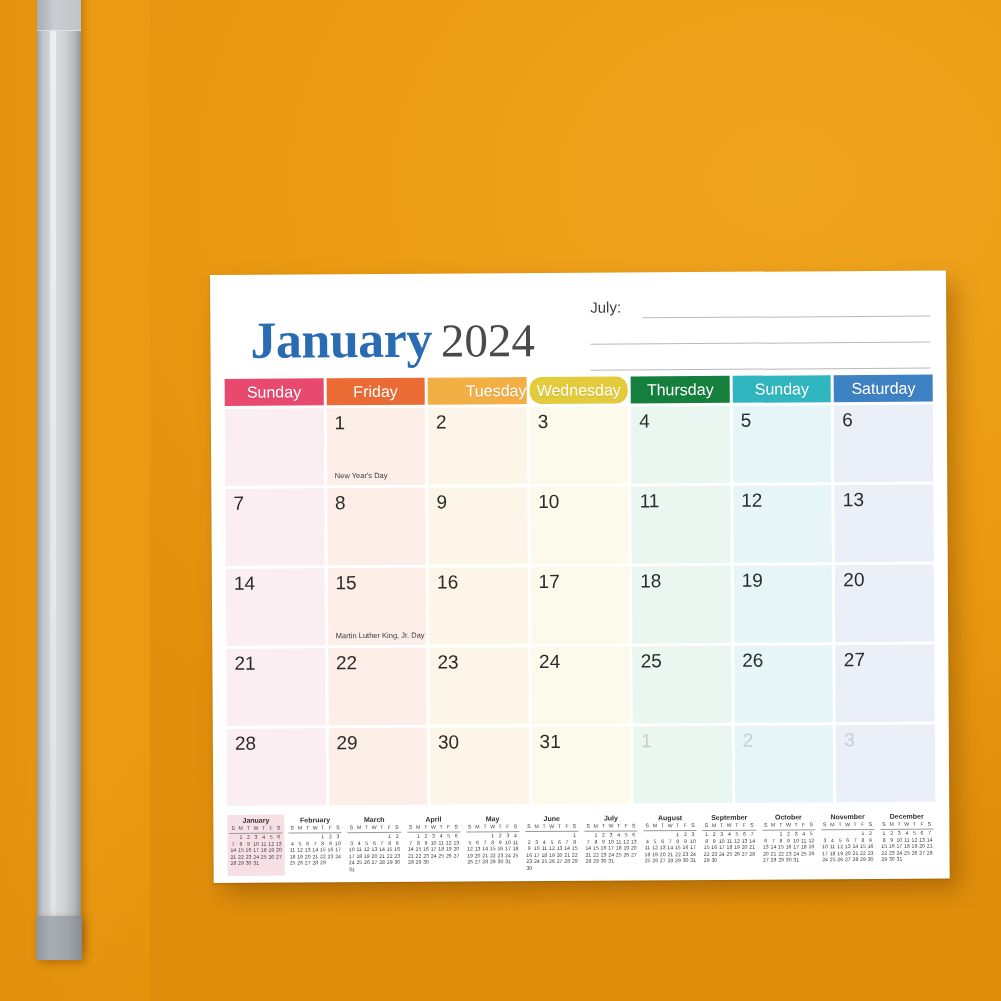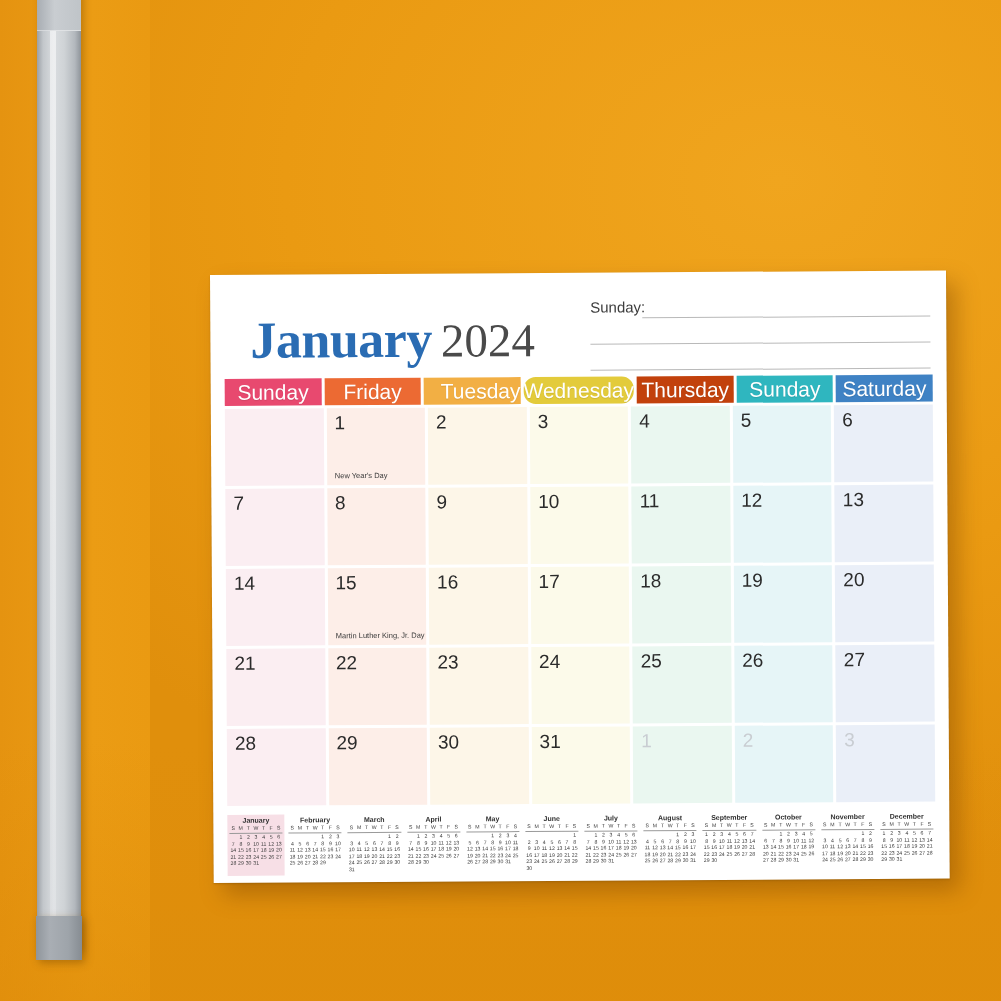"Sunday:" span.nlabel { text: Sunday -> July }
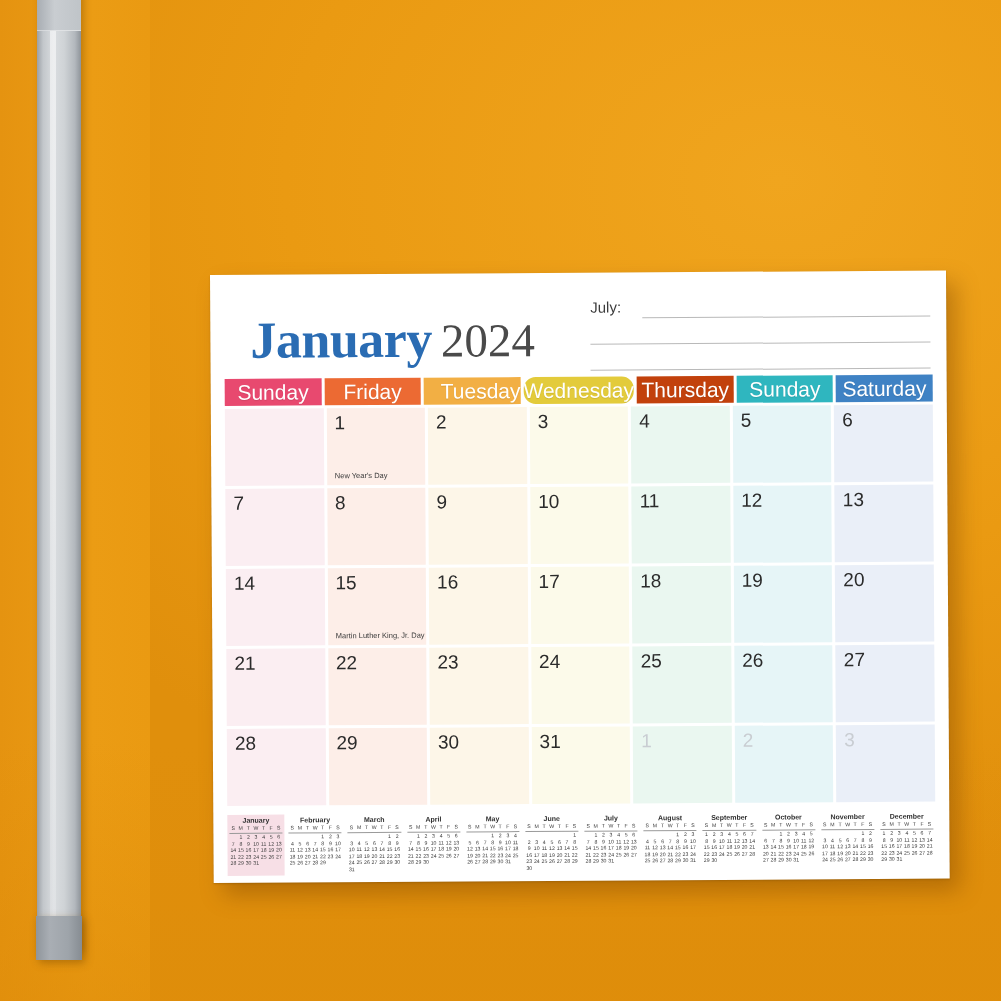"Sunday" .dow-cell { font-size: 21px -> 16px }
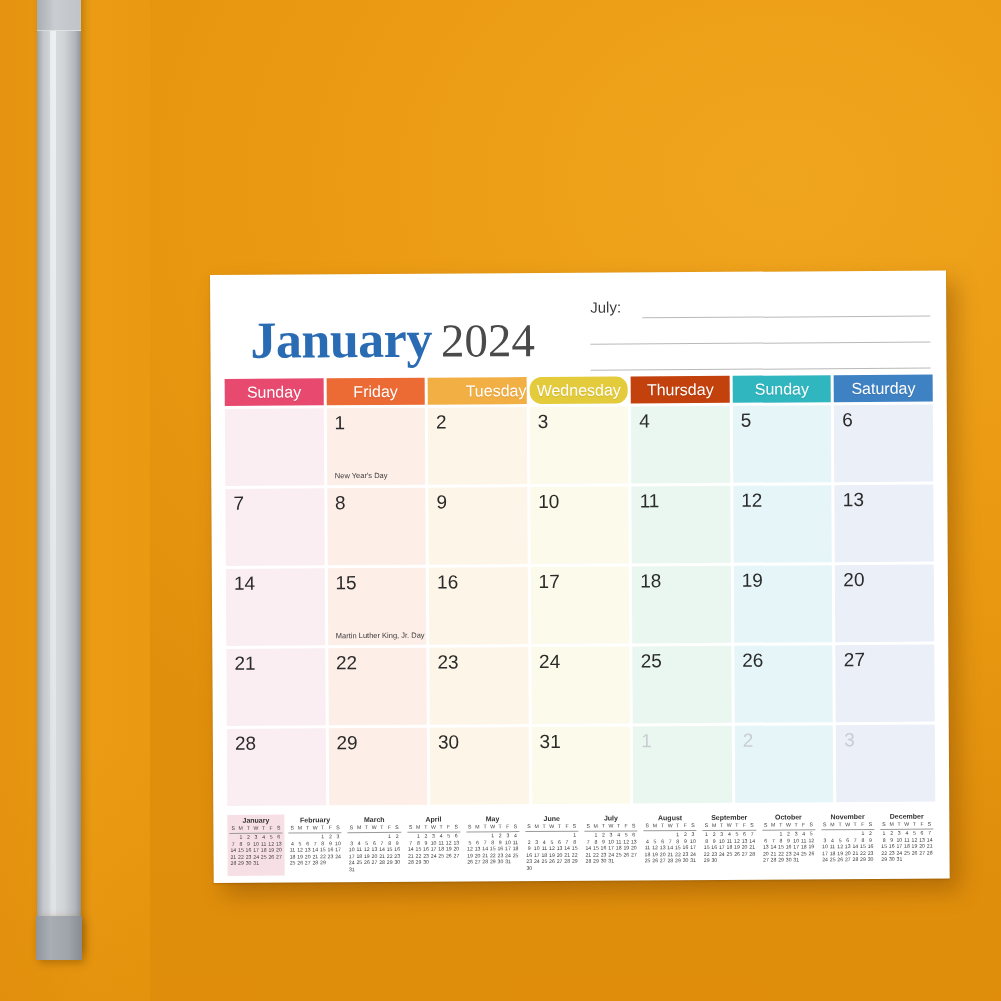"Thursday" div.dow-cell { background: #c2410c -> #15803d }
